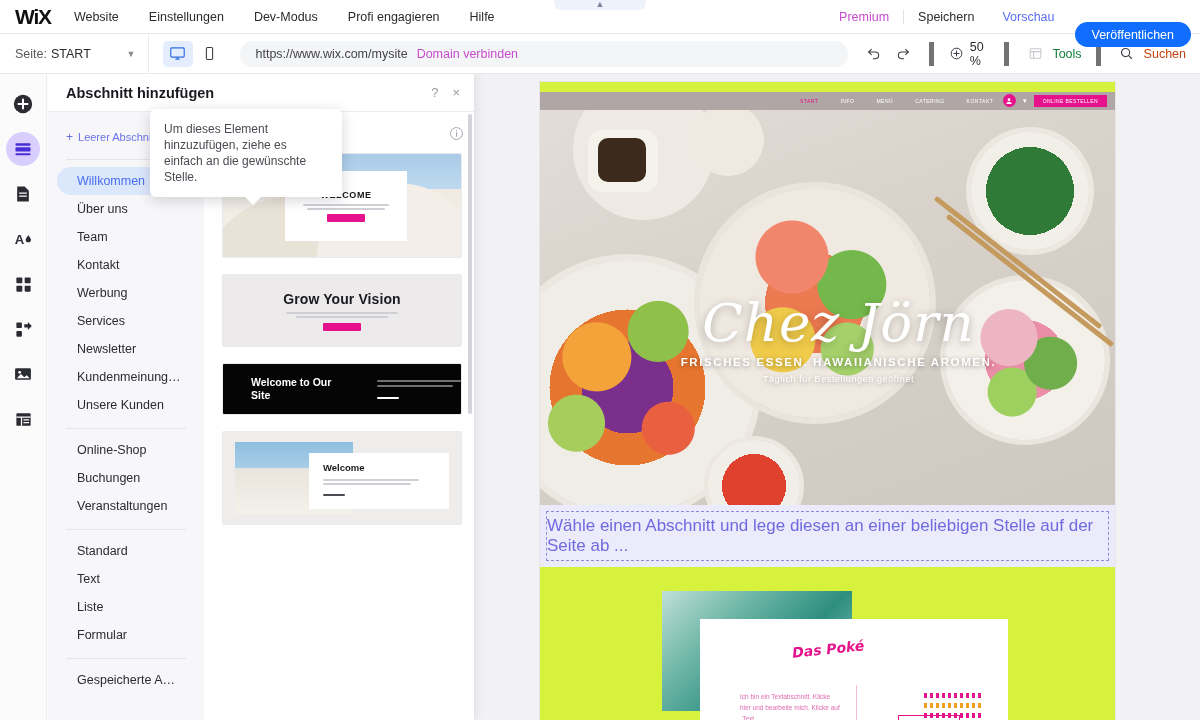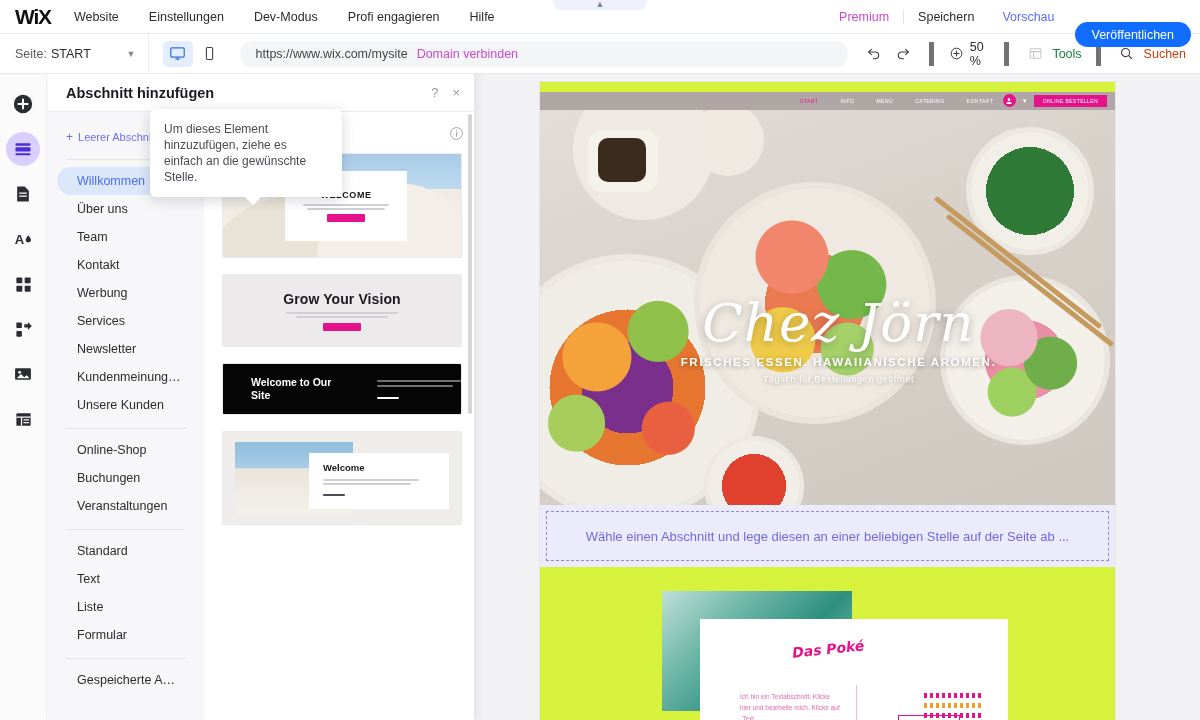"Wähle einen Abschnitt und lege" .dropzone-txt { font-size: 13px -> 17px }
